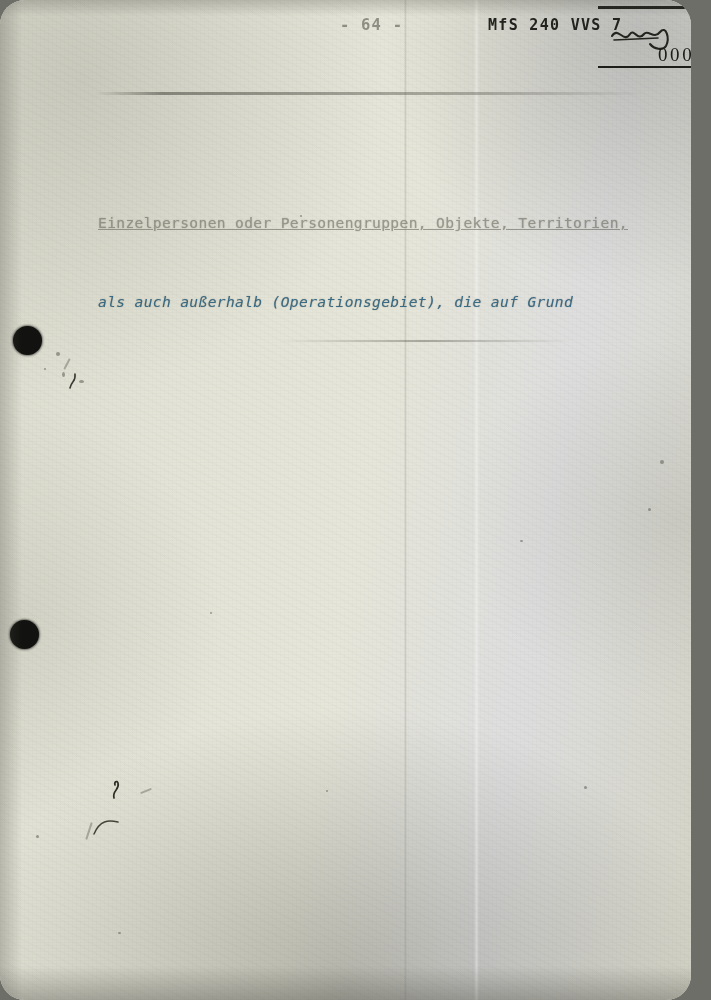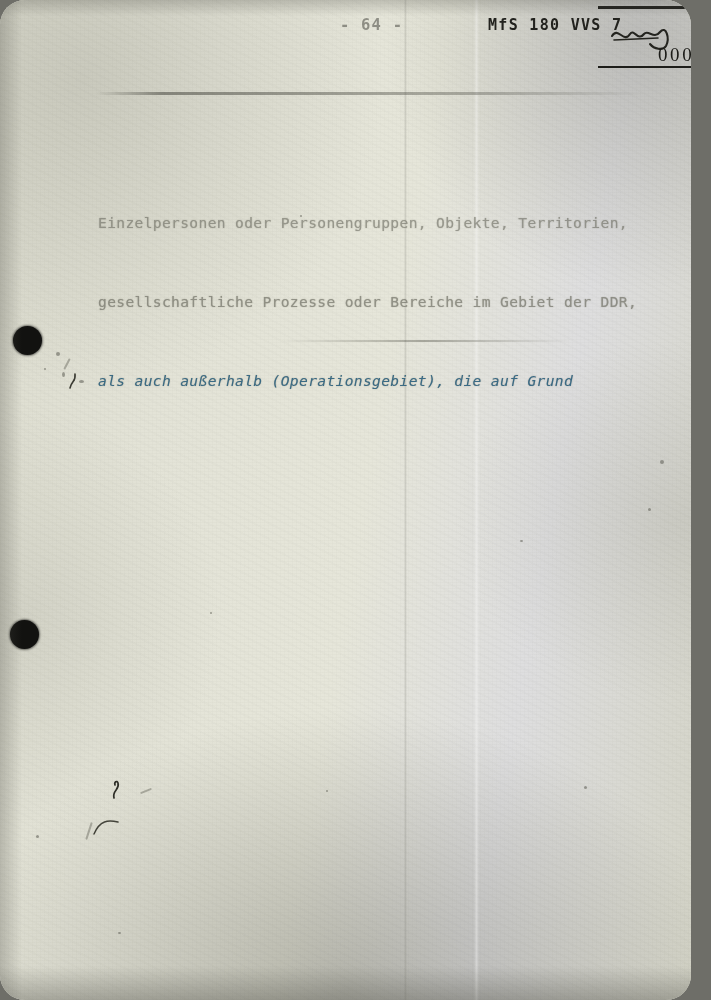"MfS 180 VVS 7" div.reg { text: 180 -> 240 }
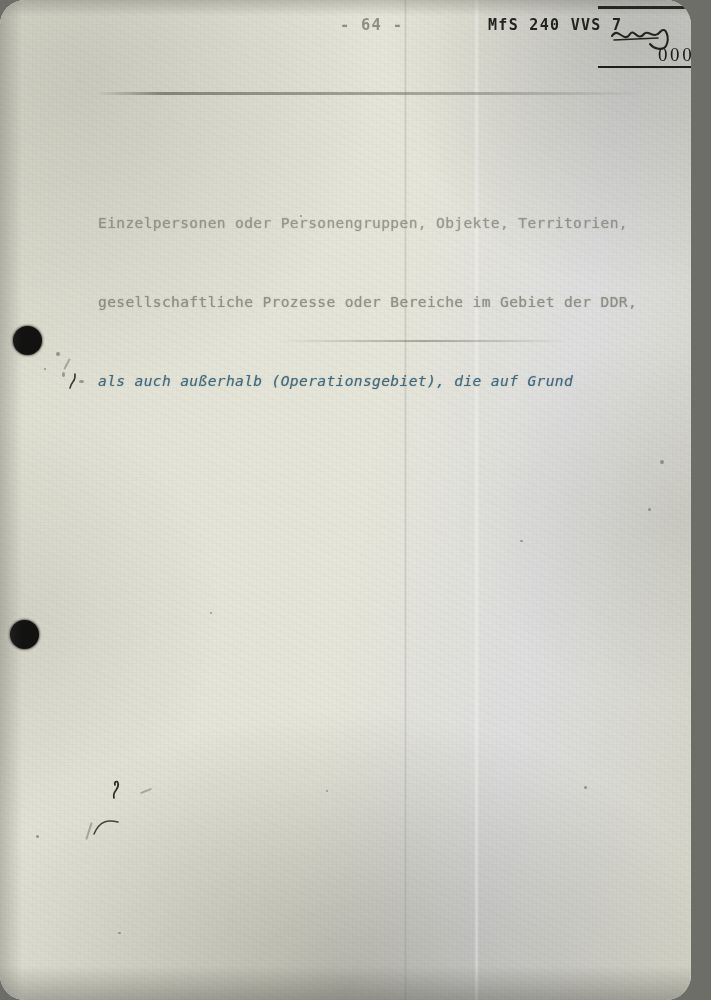"Einzelpersonen oder Personengruppen," span.l2 { text-decoration: none -> underline }
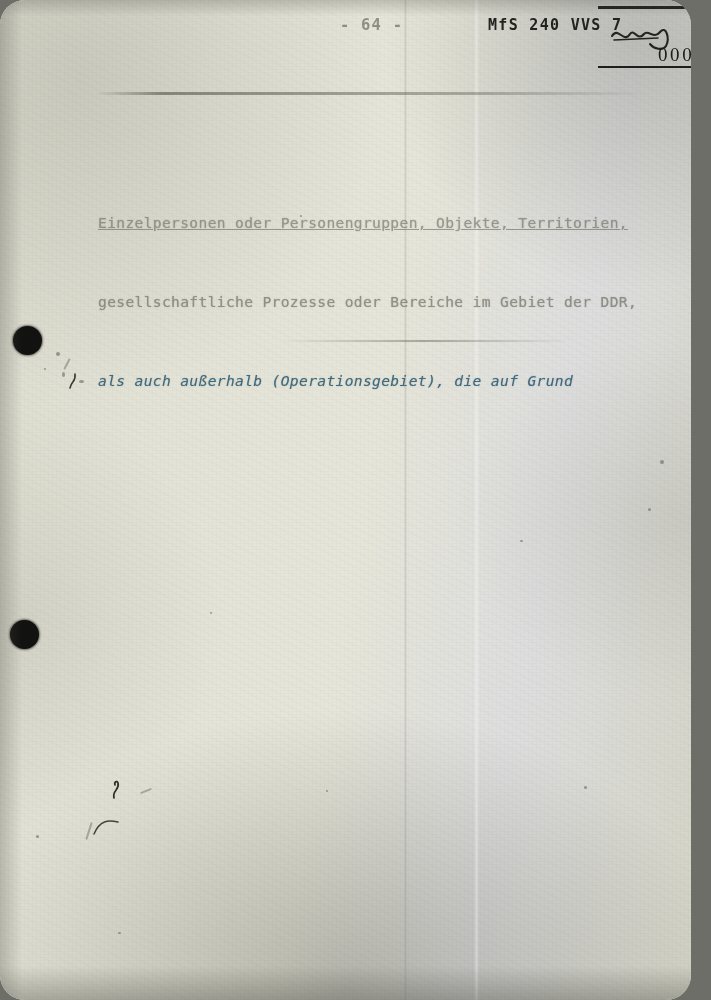"gesellschaftliche Prozesse oder Bereiche" span.l3 { html: <span>gesellschaftliche Prozesse oder Bereiche im Gebiet der DDR,</span> -> none }
